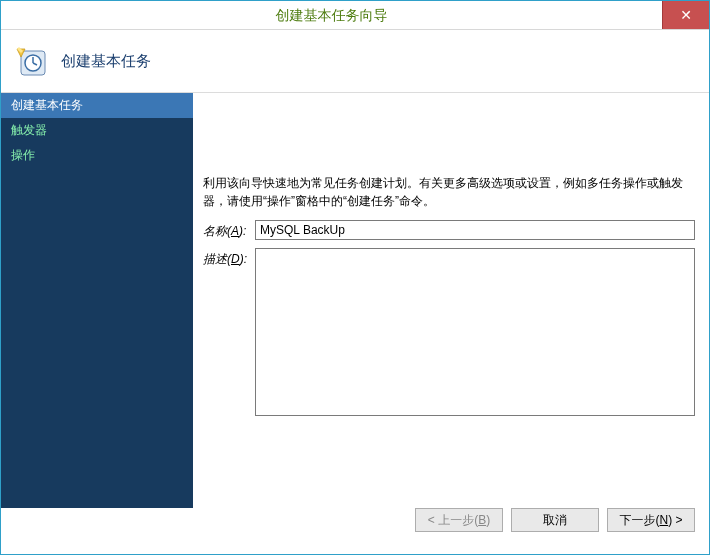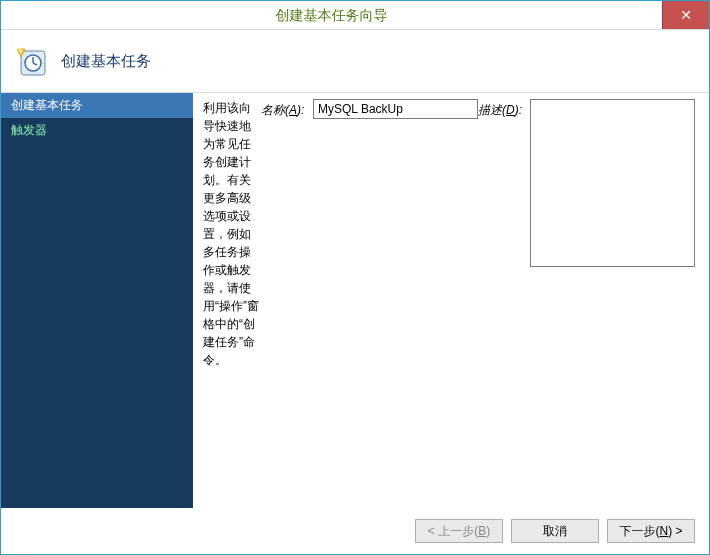"操作" div.step { html: none -> <div> <span>操作</span> </div> }
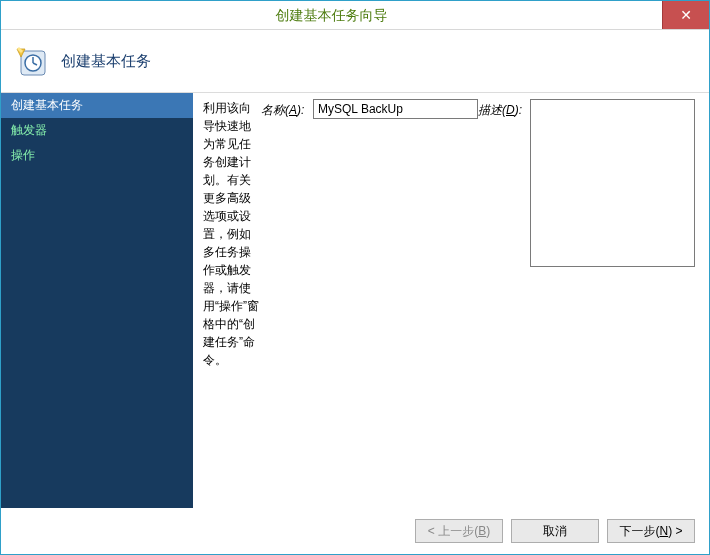"利用该向导快速地为常见任务创建计划。有关更多高级选项或设置，例如多任务操作或触发" .content { flex-direction: row -> column }
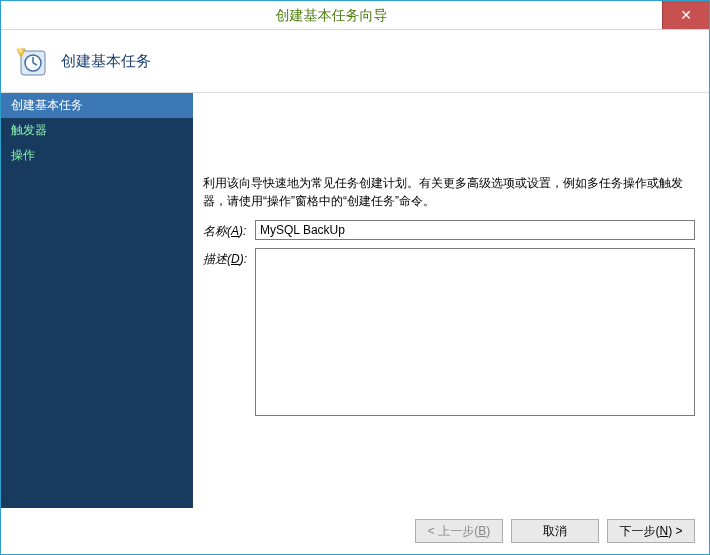"< 上一步(" .footer { align-items: center -> none }
